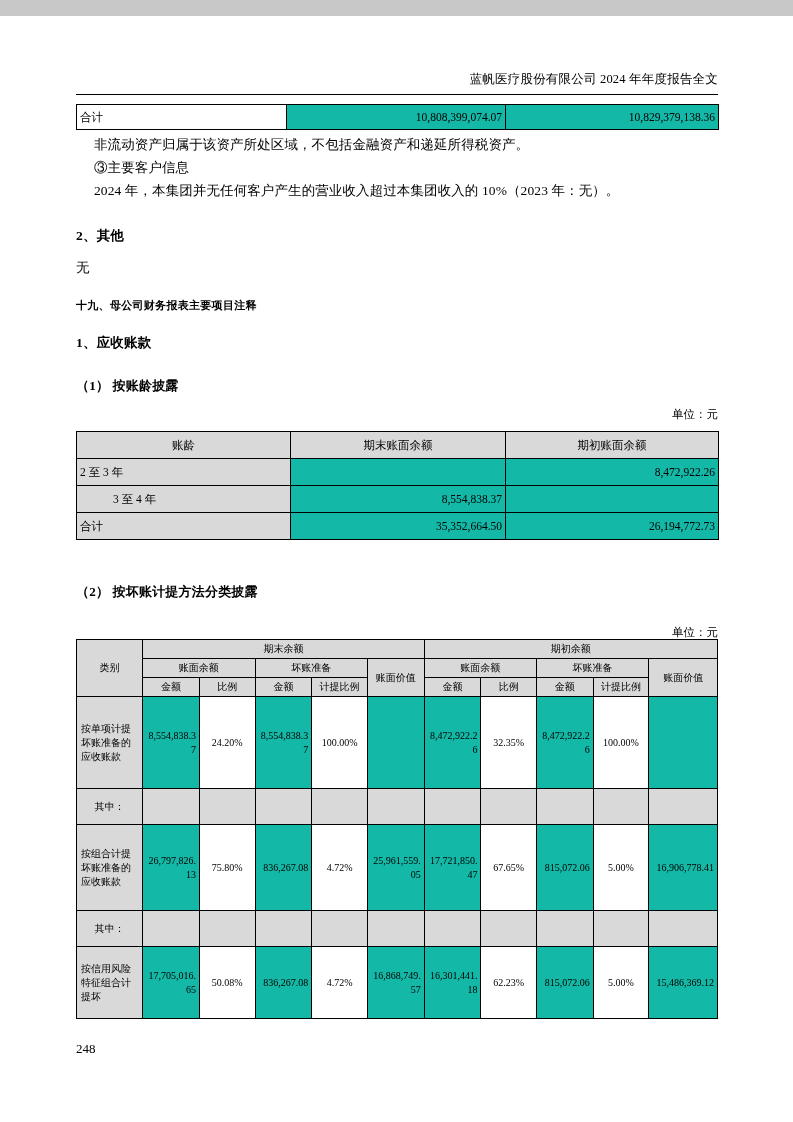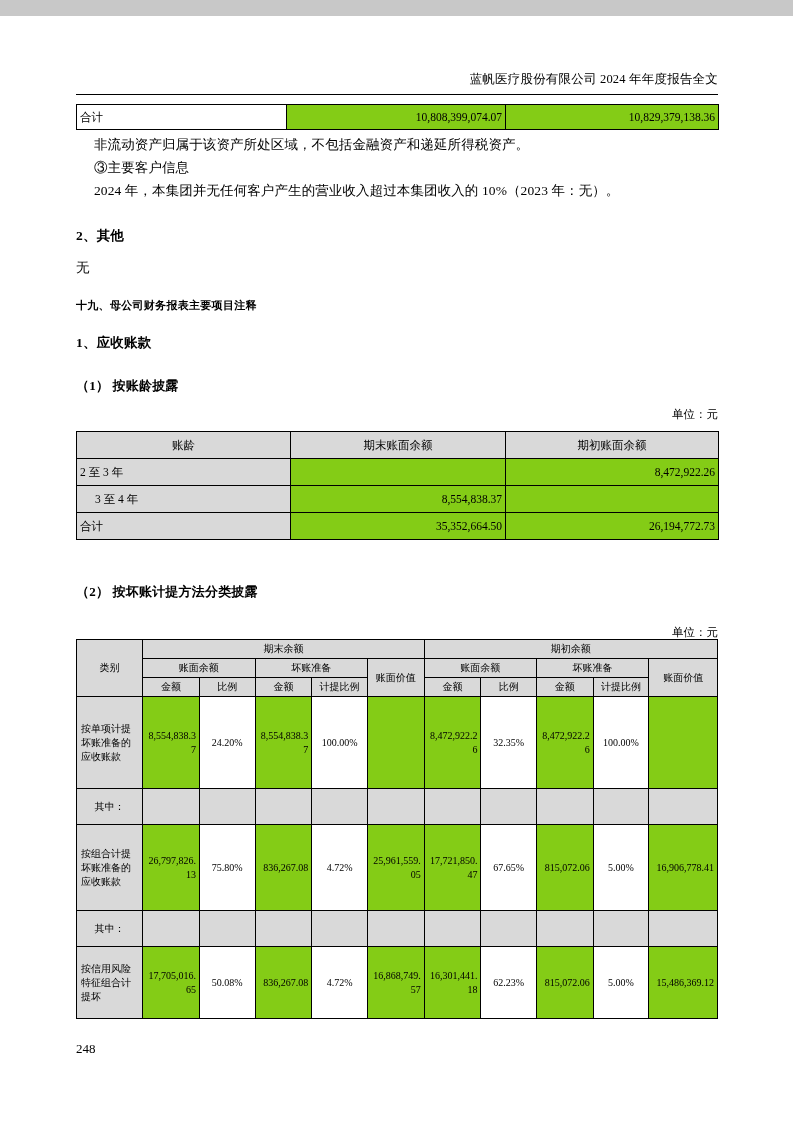"10,808,399,074.07" .num { background: #84cc16 -> #14b8a6 }
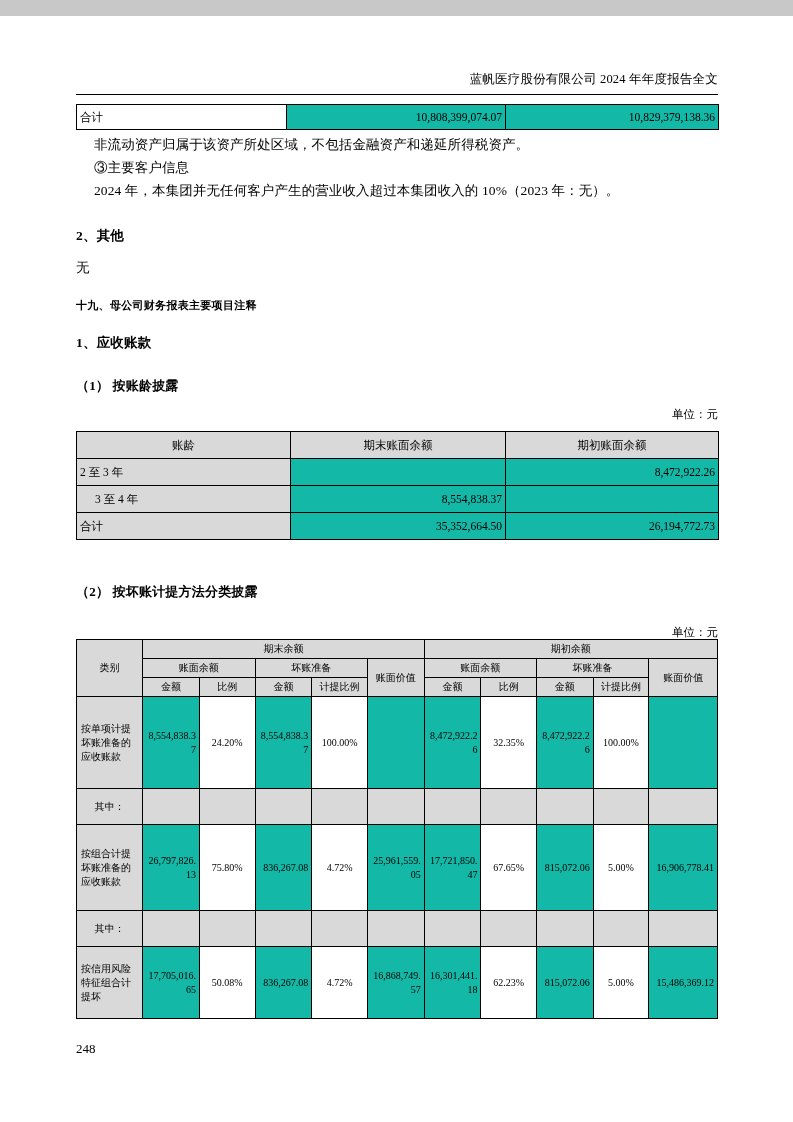"3 至 4 年" .tbl-aging td.indent { padding-left: 18px -> 36px }
